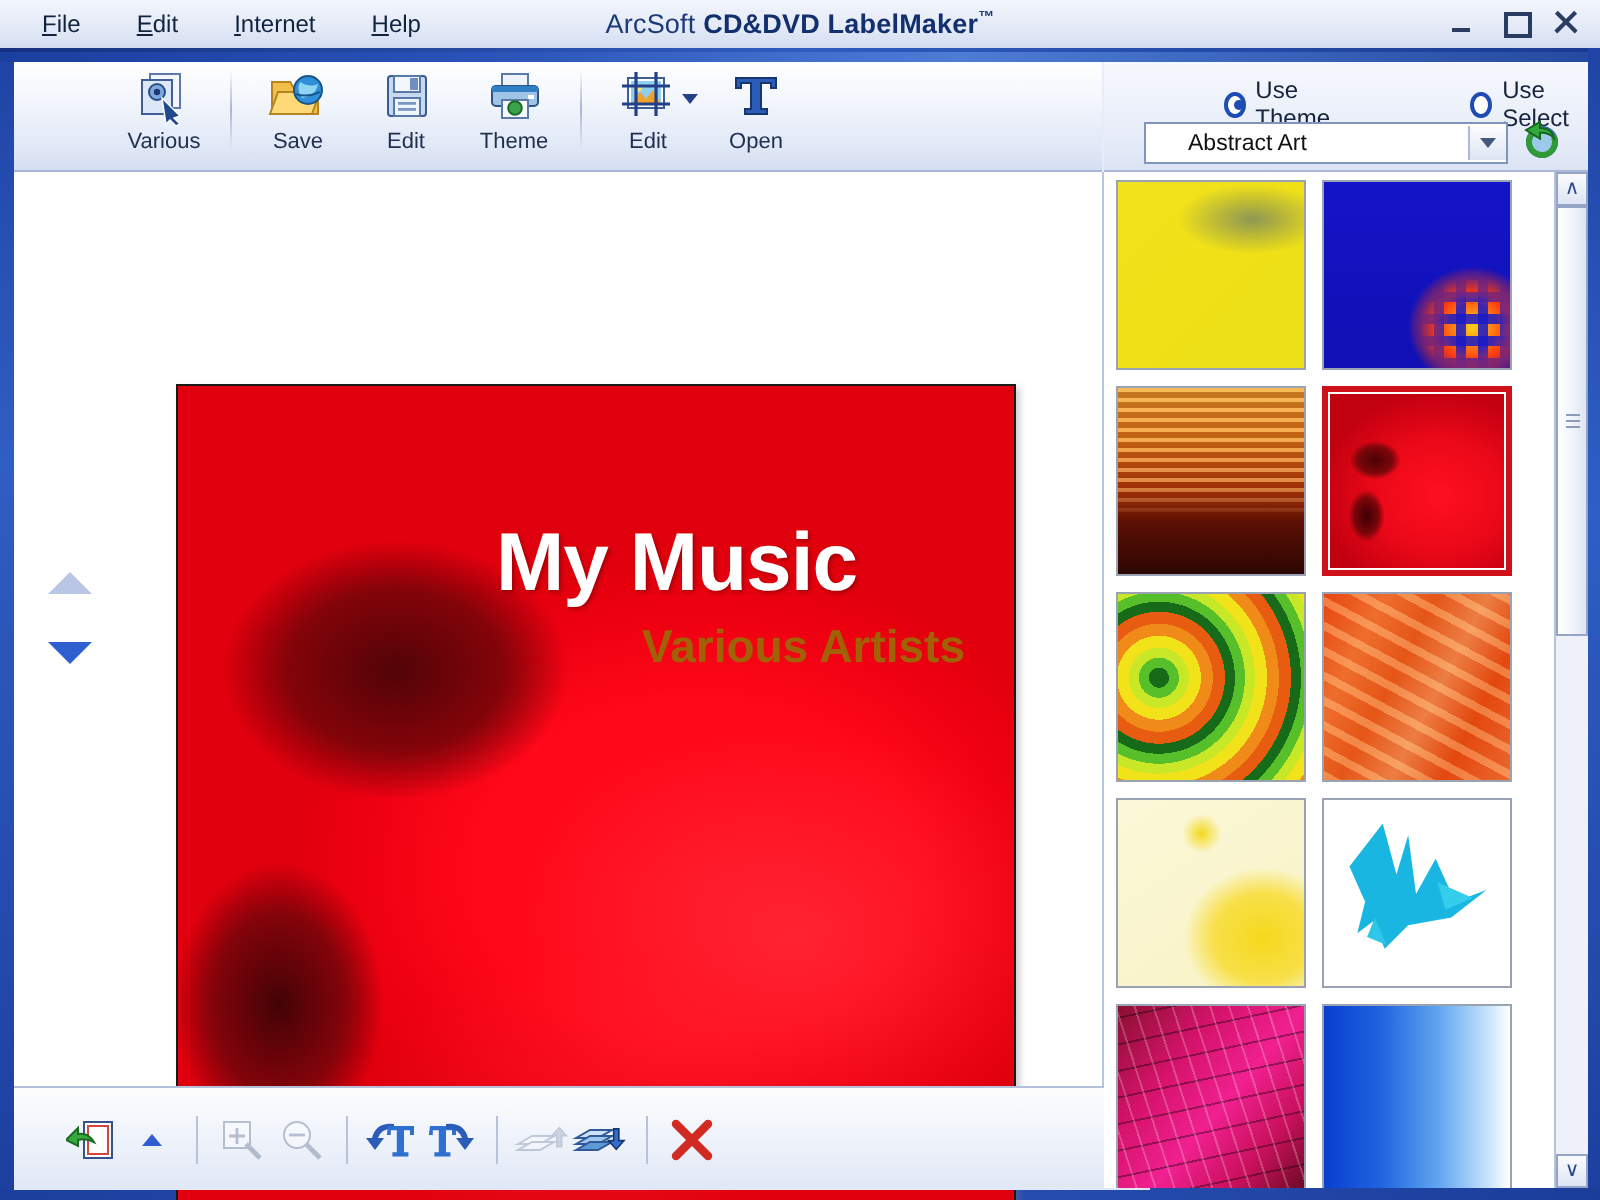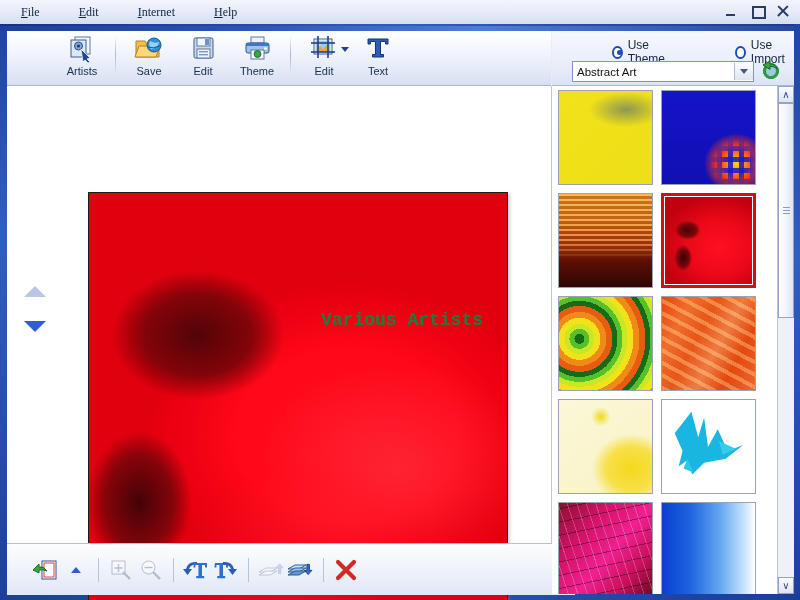"File" .menu { font-family: Liberation Serif, serif -> none; gap: 29px -> 18px }
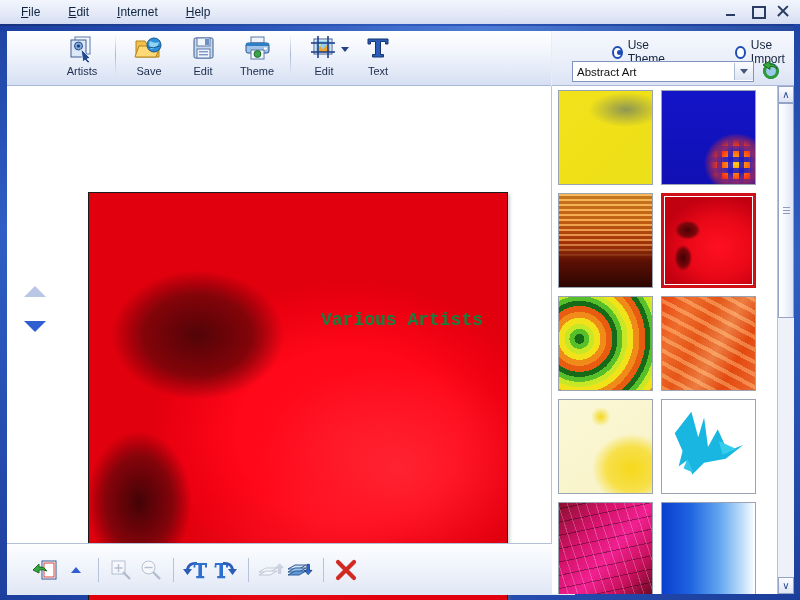"ArcSoft CD&DVD LabelMaker™" div.apptitle { html: none -> <div> <span>ArcSoft </span><span>CD&amp;DVD LabelMaker</span><sup>™</sup> </div> }
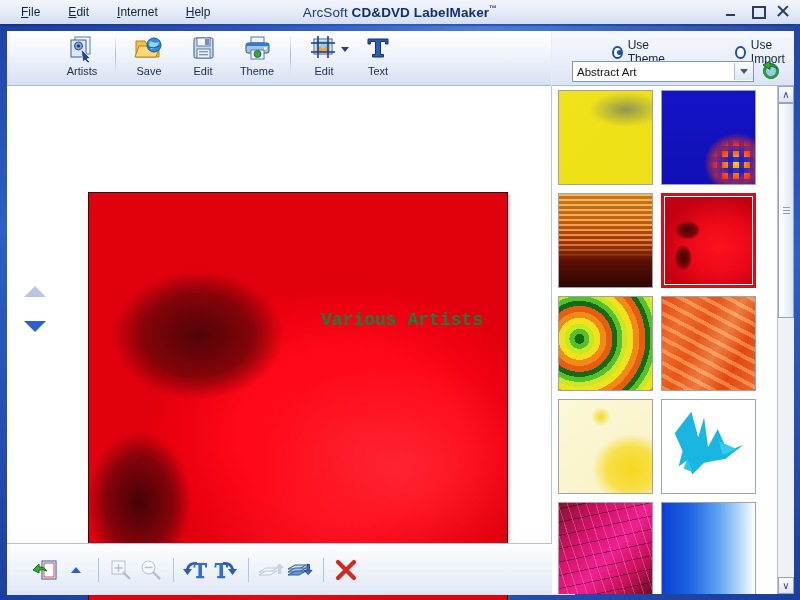"Use Import" span.rlab { text: Import -> Select }
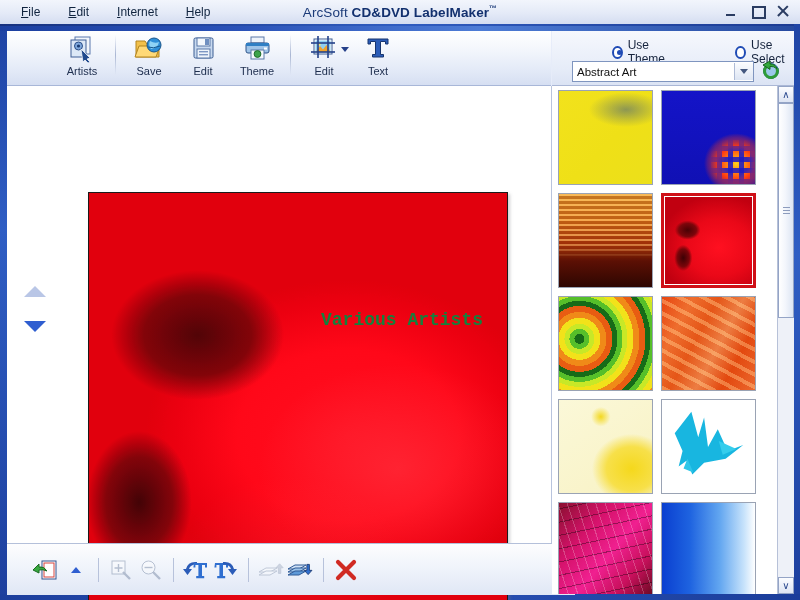"Artists" span.lbl { text: Artists -> Various }
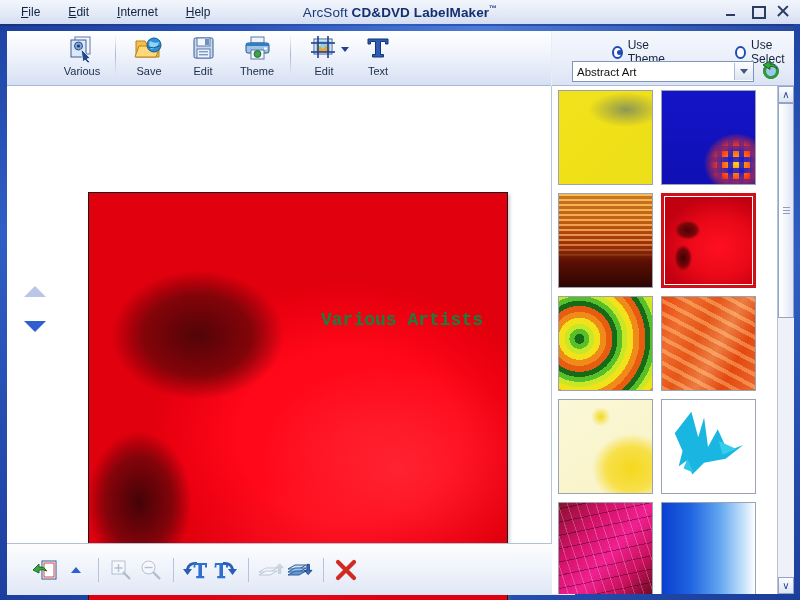"Text" span.lbl { text: Text -> Open }
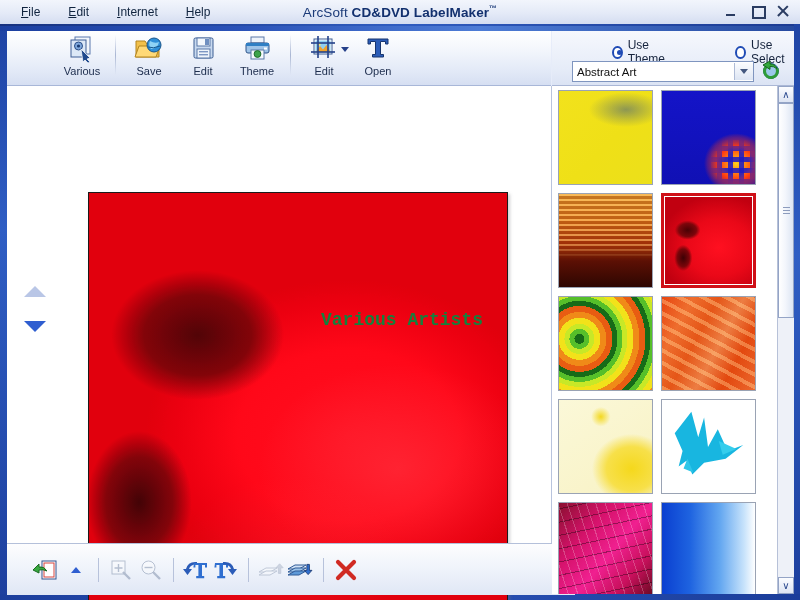"Abstract Art" .combo-txt { padding-left: 4px -> 21px }
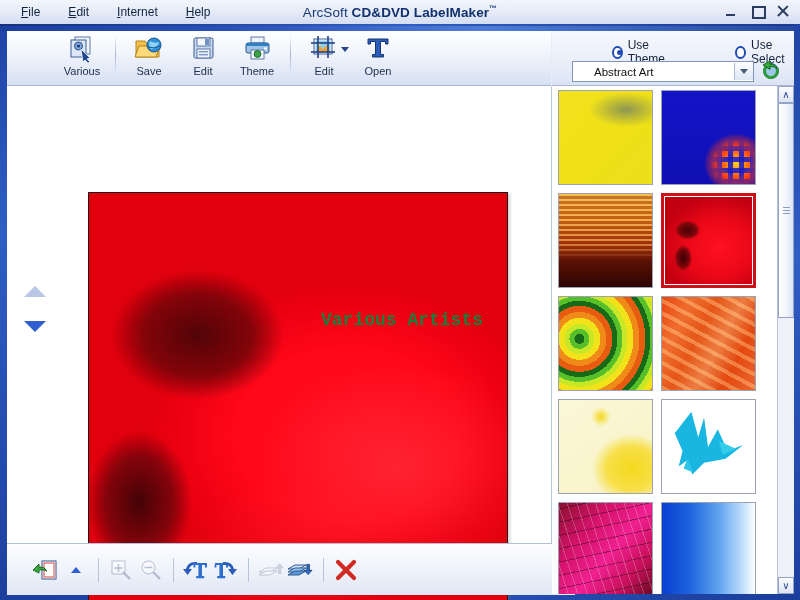"My Music" div.lbl-title { html: none -> <div>My Music</div> }
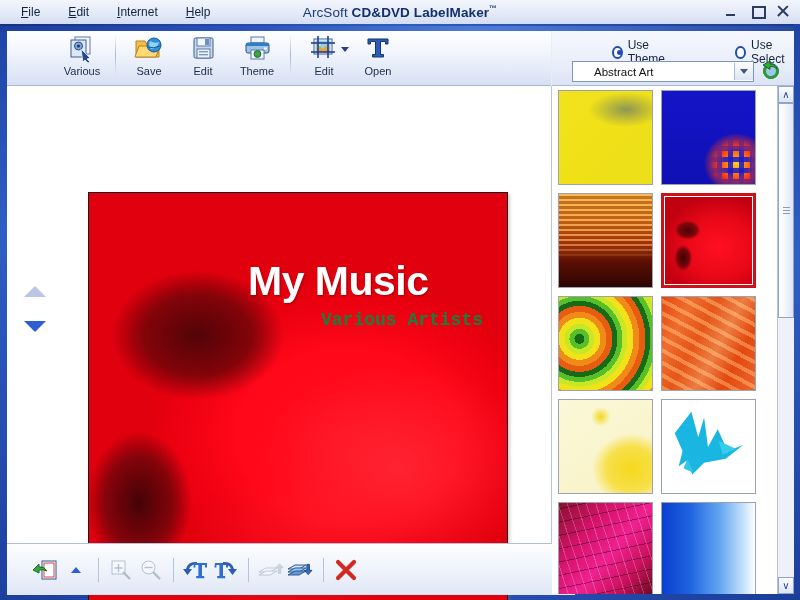"Various Artists" .lbl-sub { color: #15803d -> #a16207; font-family: Liberation Mono, monospace -> none; font-size: 18px -> 23px }
